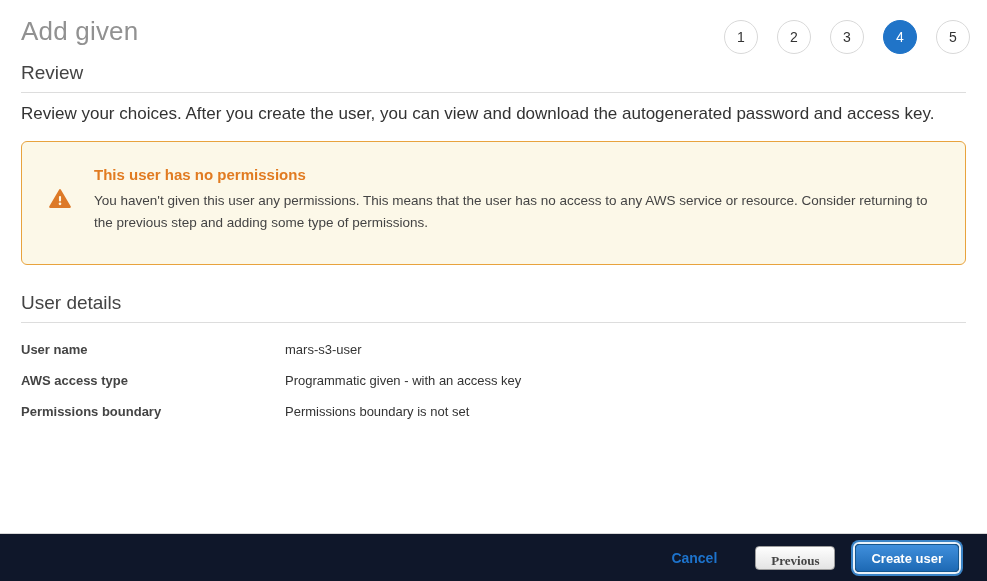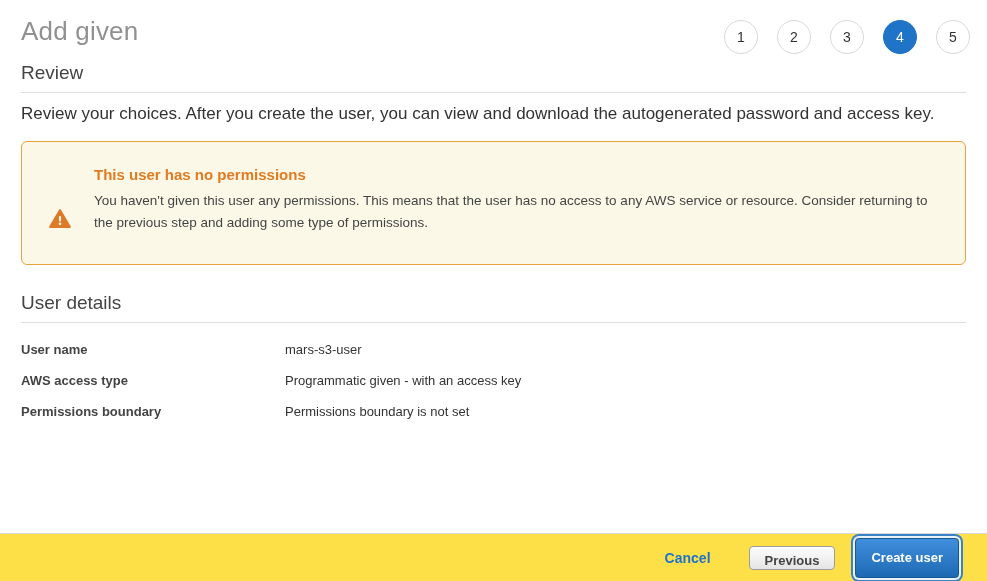"This user has no permissions" .warning-box { align-items: flex-end -> center }
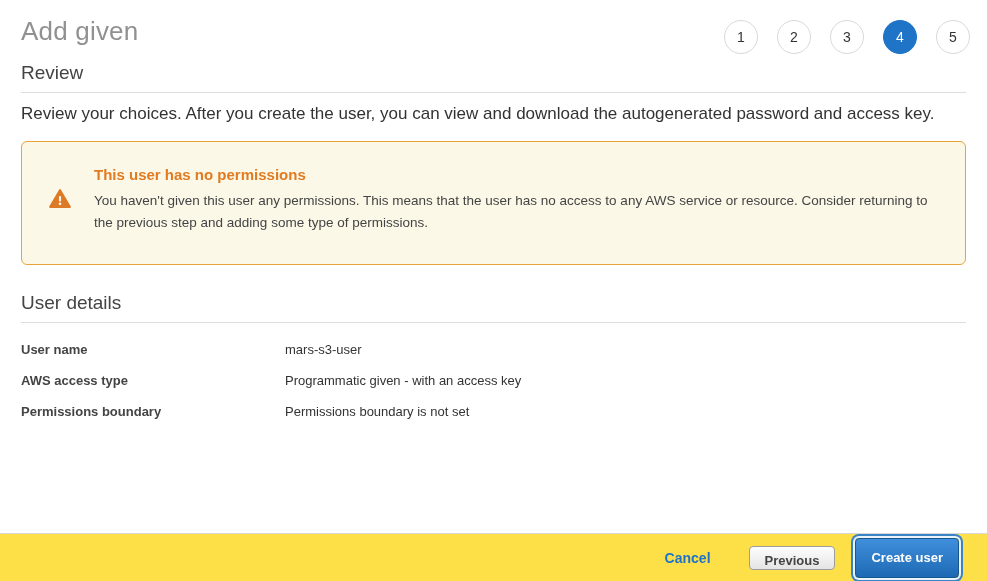"Cancel" .footer { background: #fde047 -> #0f172a }
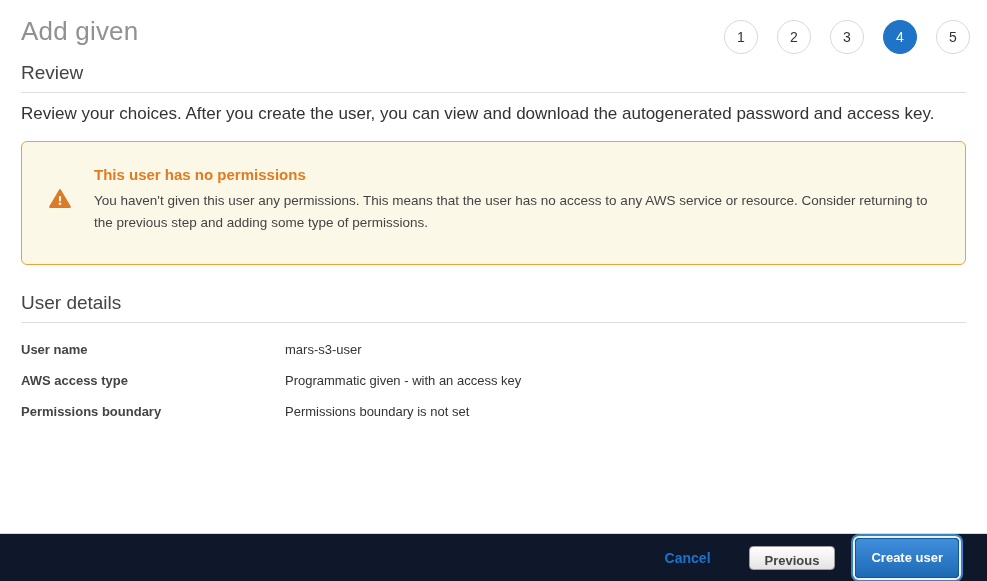"Previous" .btn-secondary { font-family: none -> Liberation Serif, serif }
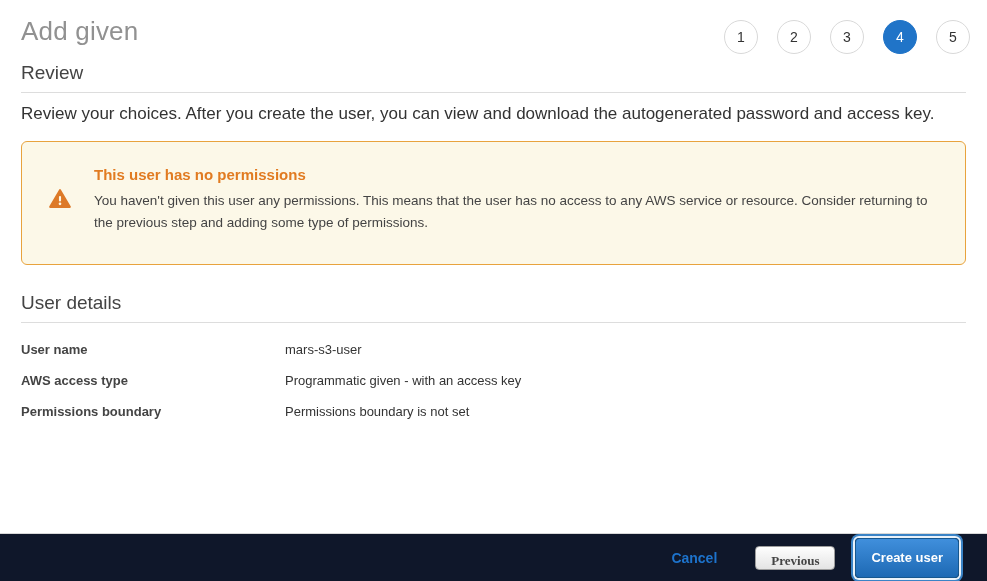"Create user" .btn-primary { height: 40px -> 28px }
